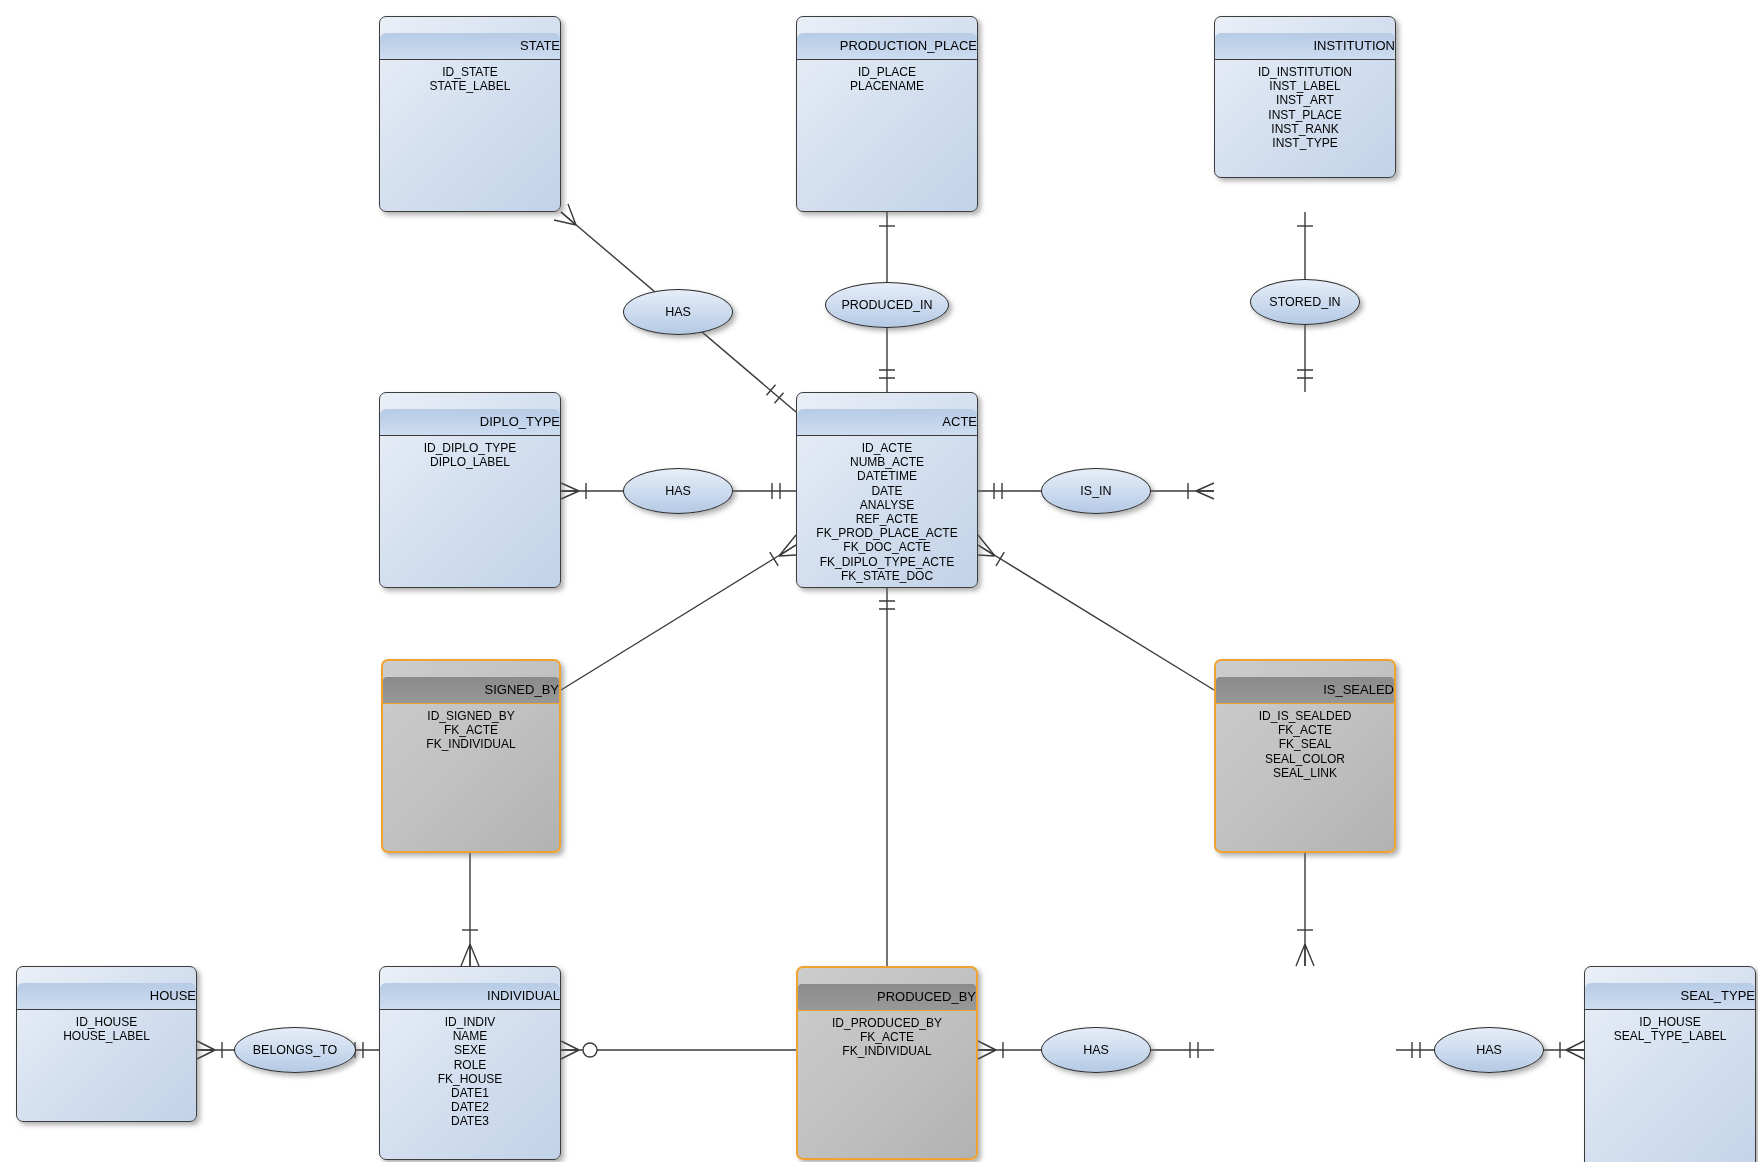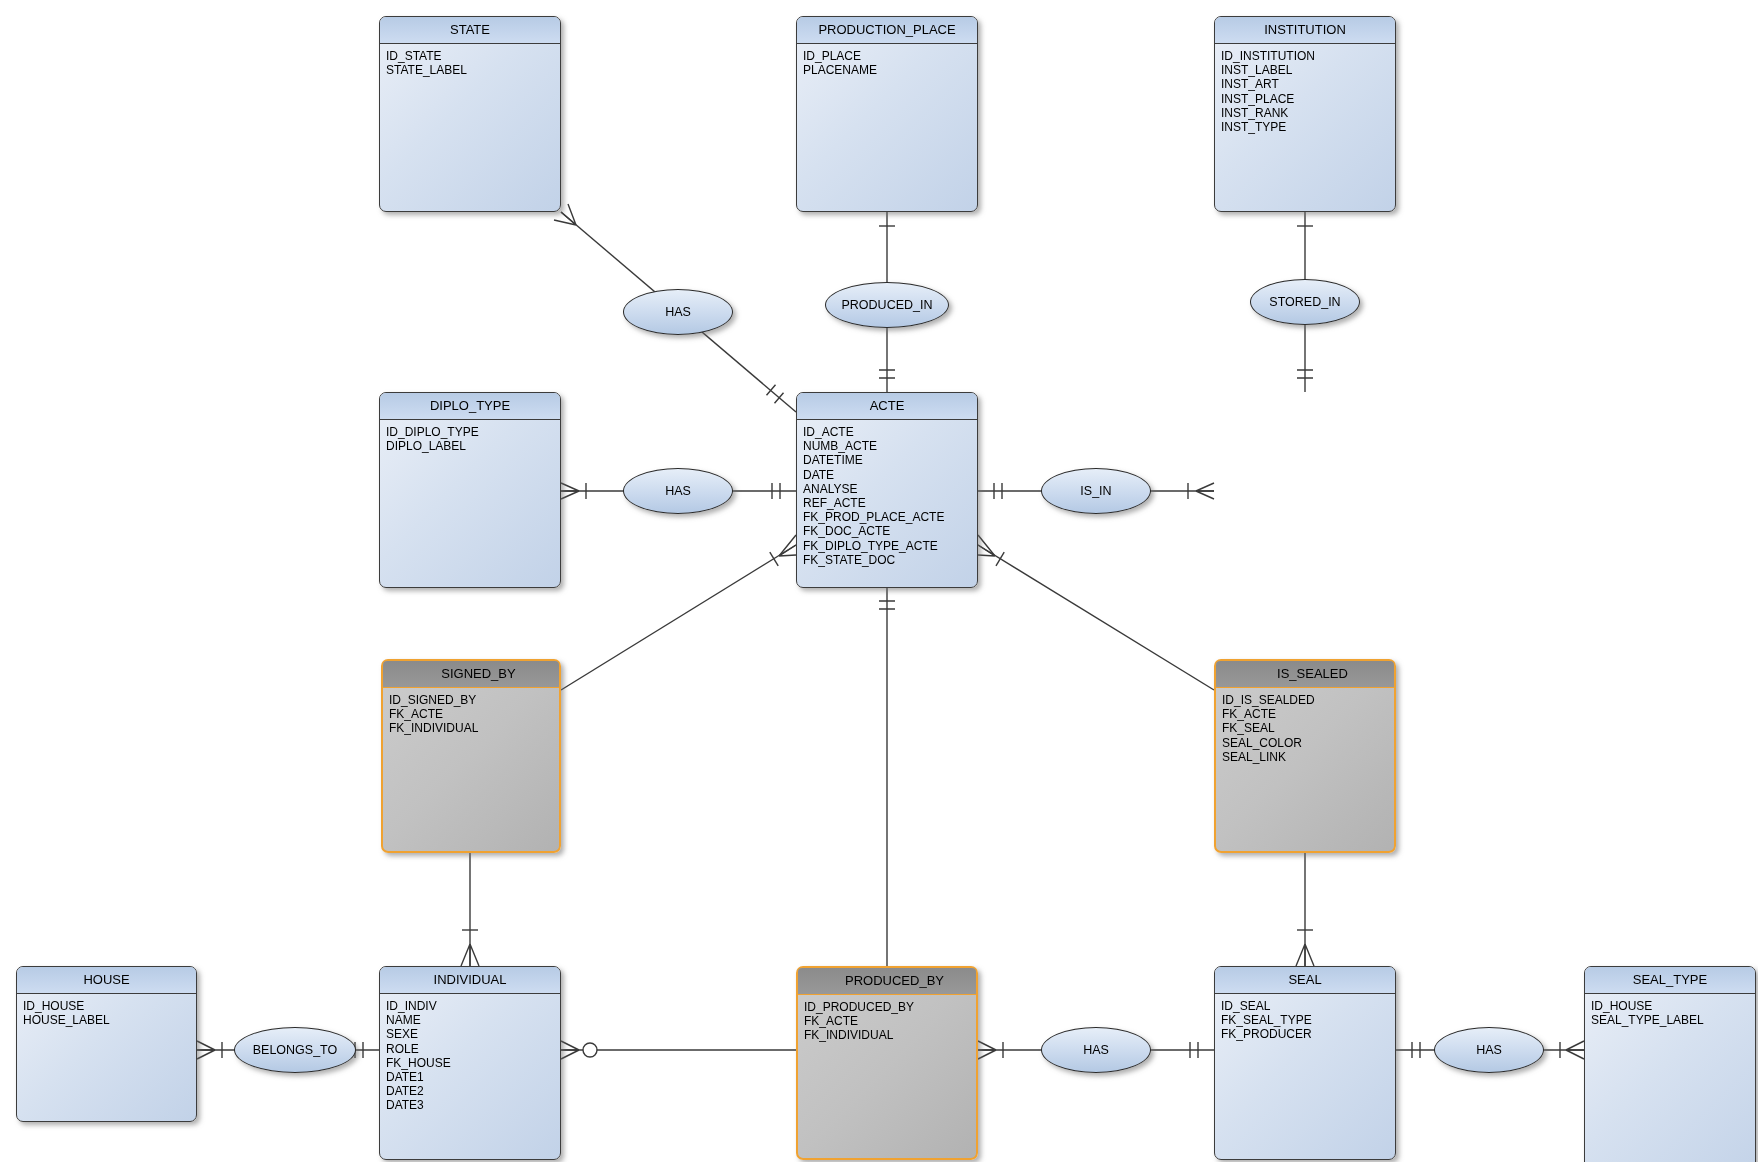"STATE" .entity .hdr { margin-top: none -> 16px; text-align: center -> right }
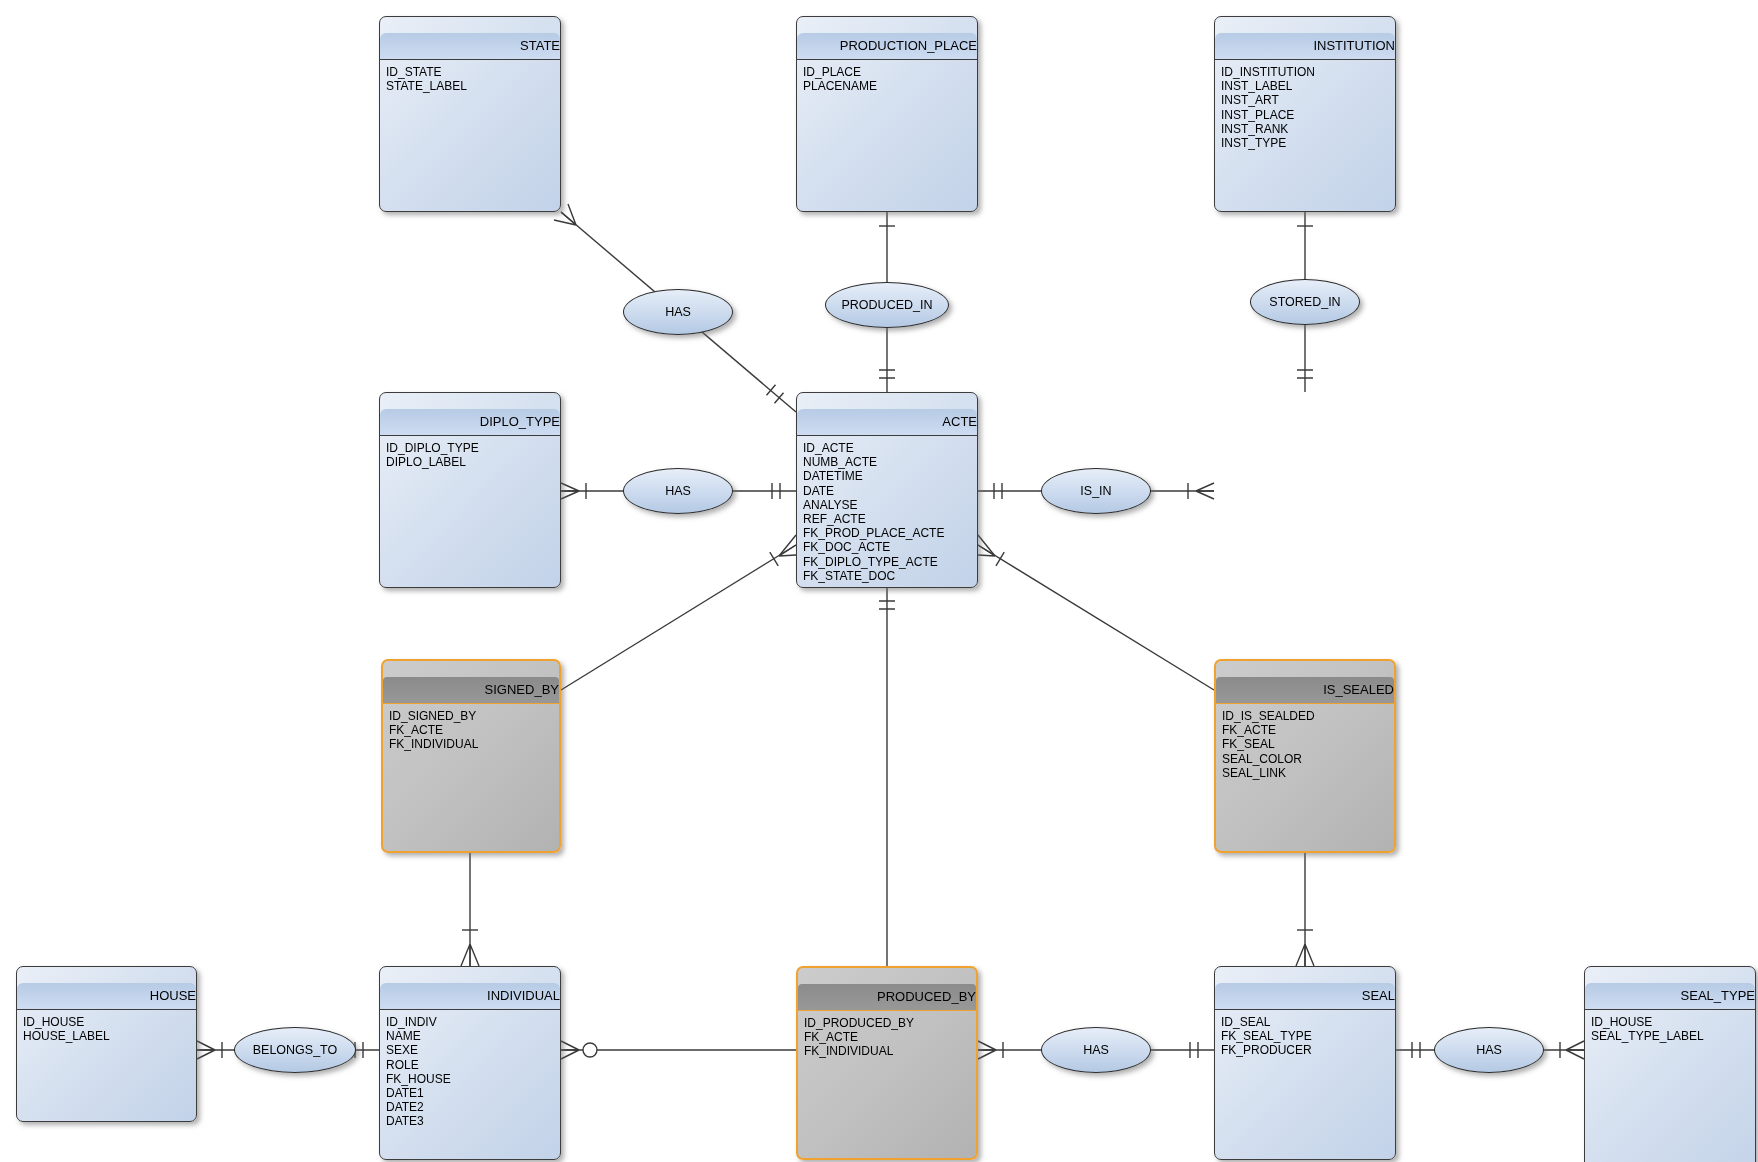"INSTITUTION" div.entity { height: 196px -> 162px }
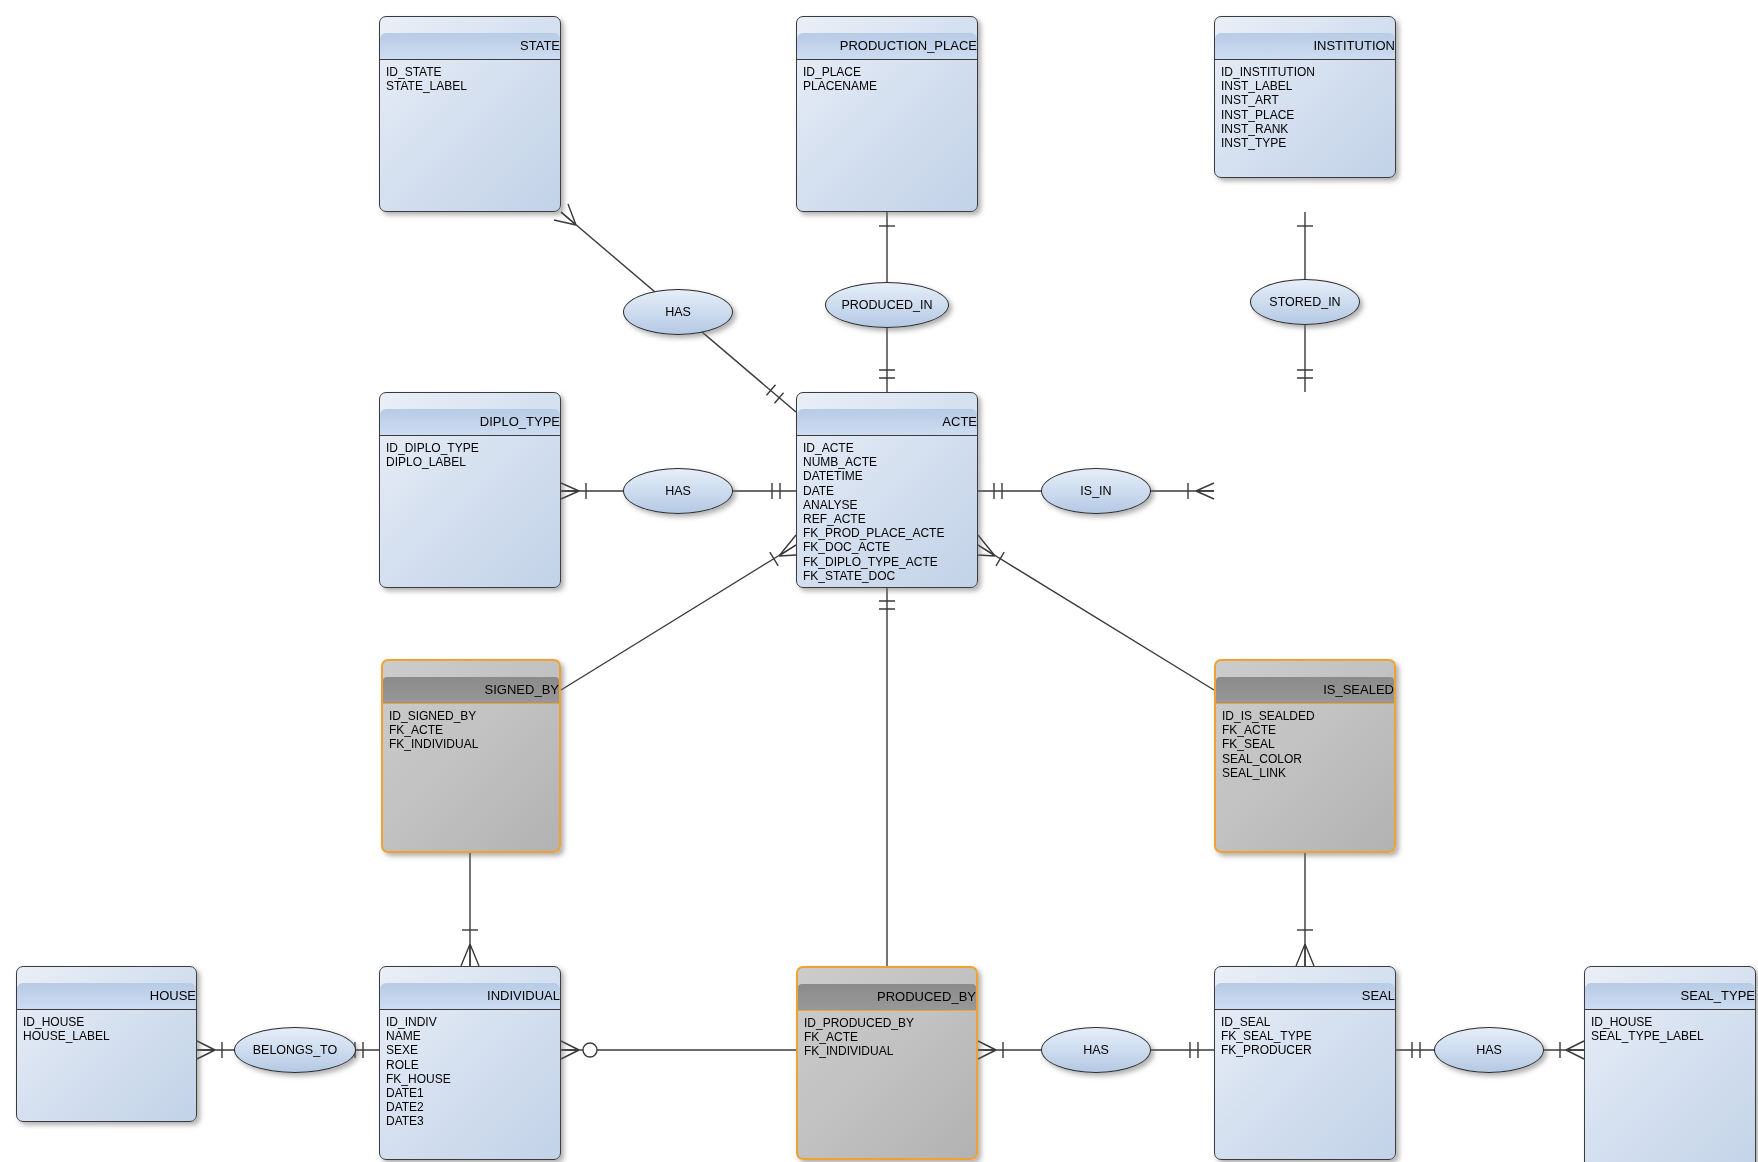"ID_STATE" .entity .attrs .attr { text-align: none -> center }
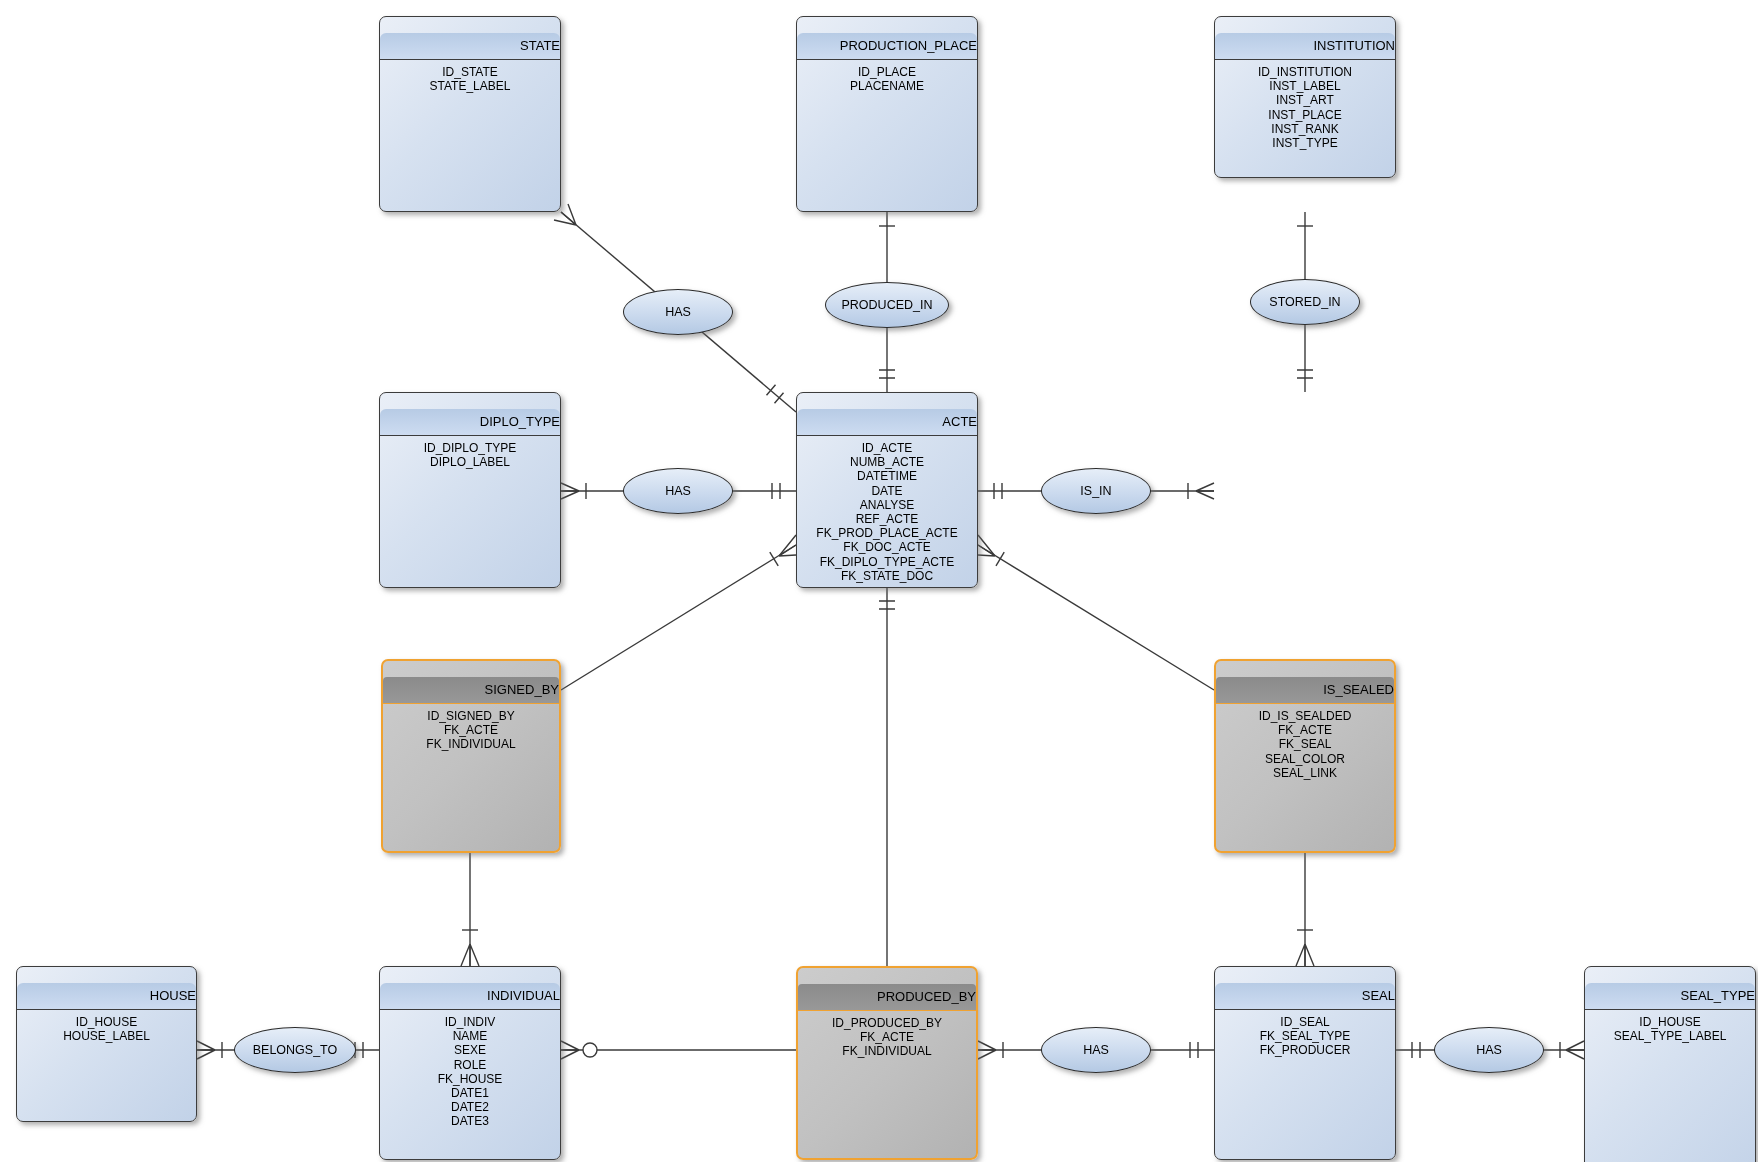"SEAL" div.entity { html: <div> <div>SEAL</div> <div> <div>ID_SEAL</div> <div>FK_SEAL_TYPE</div> <div>FK_PRODUCER</div> </div> </div> -> none }
